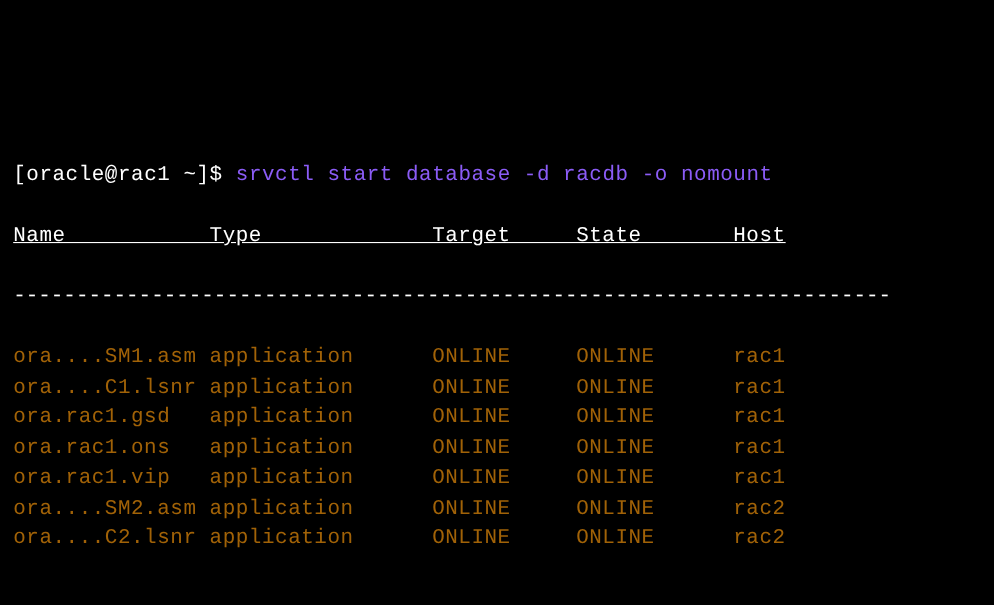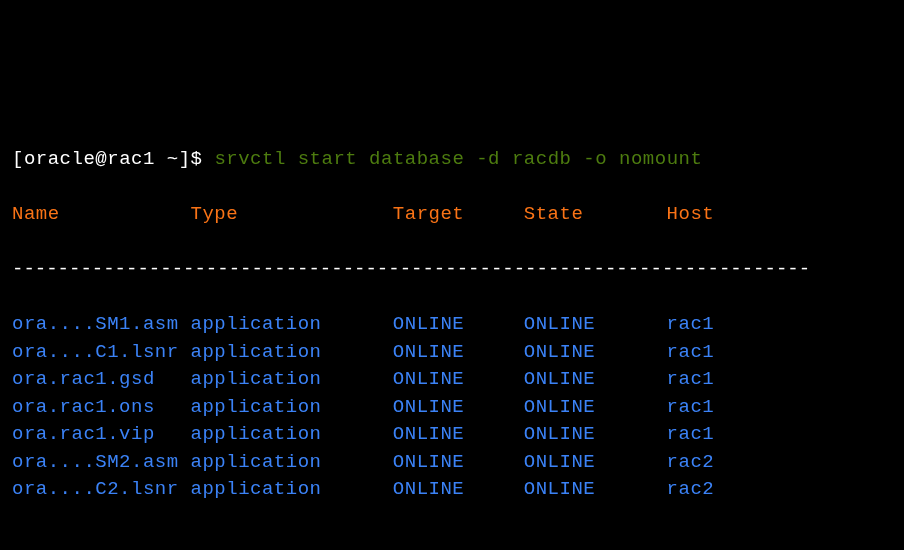"srvctl start database -d racdb" .command { color: #4d7c0f -> #8b5cf6 }
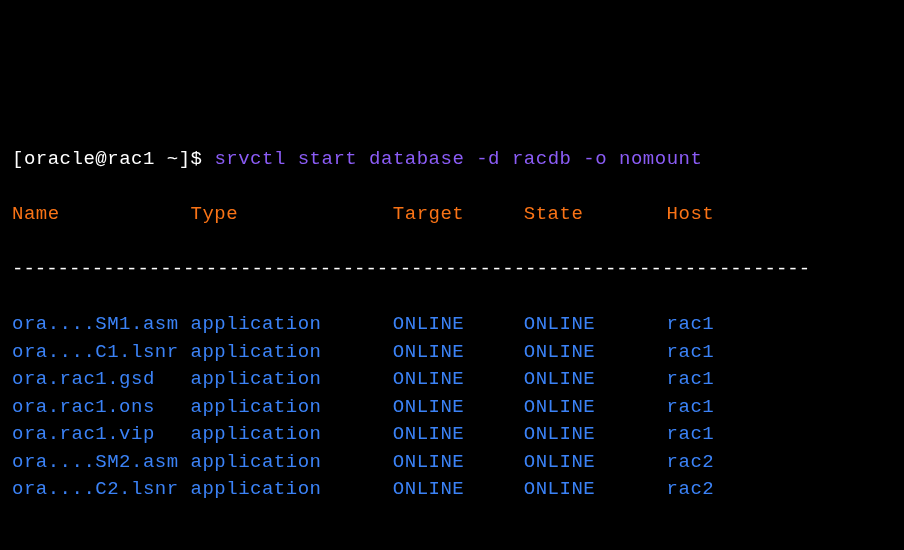"Name Type Target State Host" .header-row { color: #f97316 -> #ffffff; text-decoration: none -> underline }
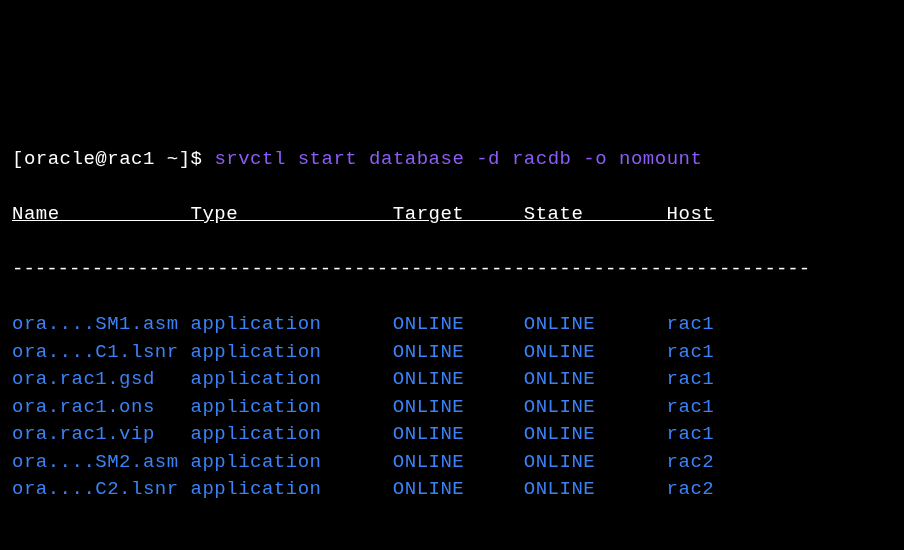"ora....SM1.asm application ONLINE ONLINE" .row { color: #3b82f6 -> #a16207 }
